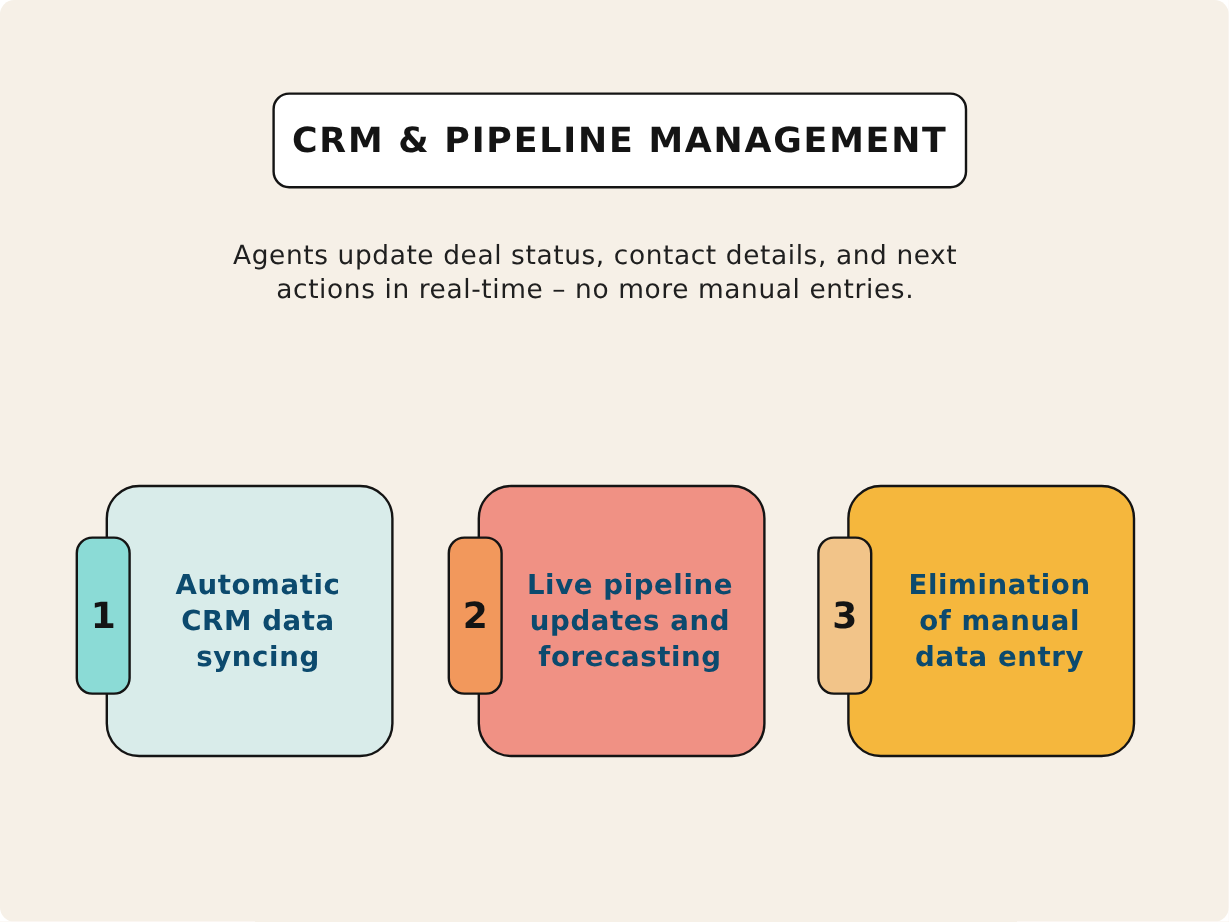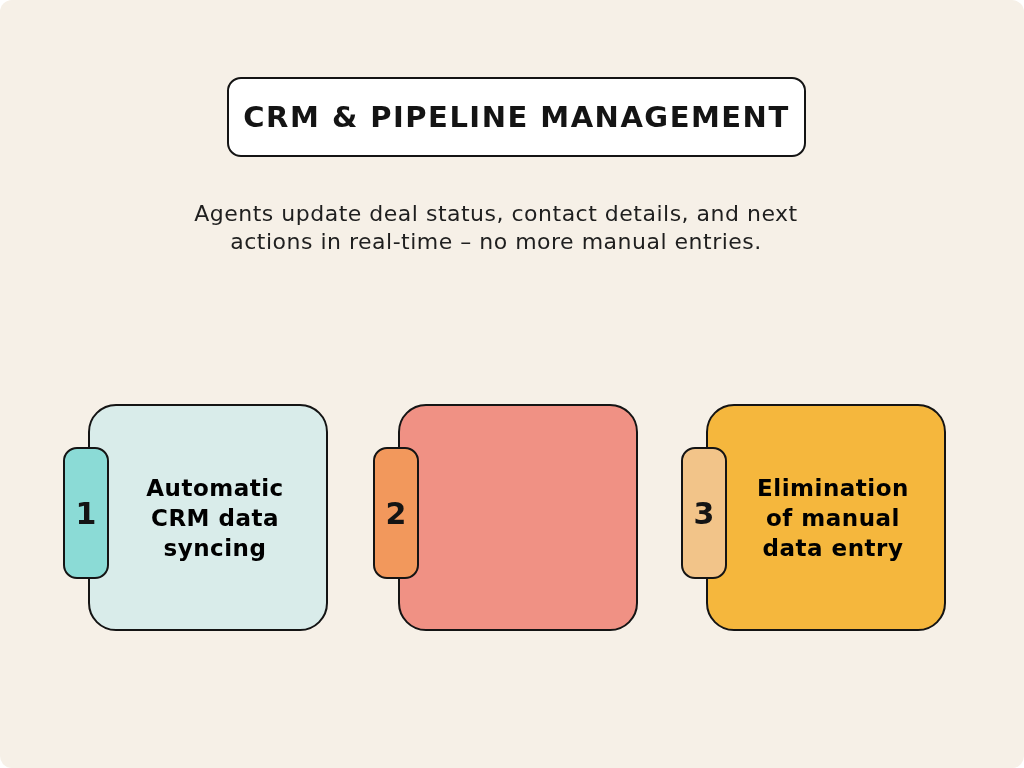"Automatic" .card-label { color: #000000 -> #0c4a6e }
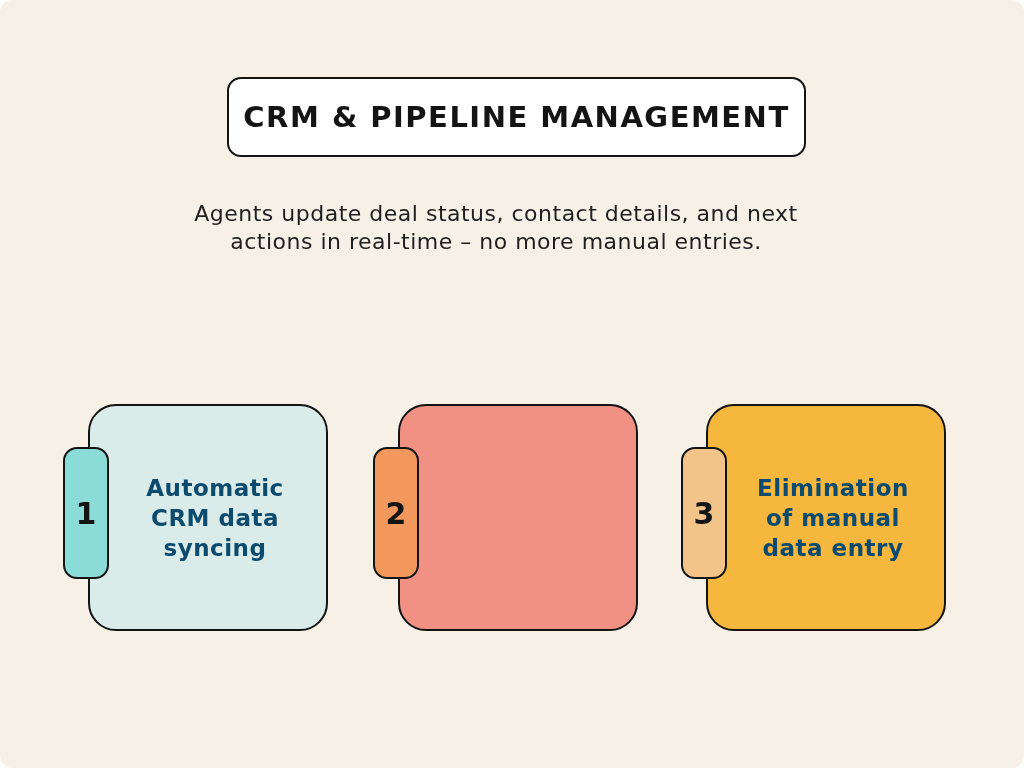"Live pipeline" div.card-label { html: none -> <div>Live pipeline updates and forecasting</div> }
